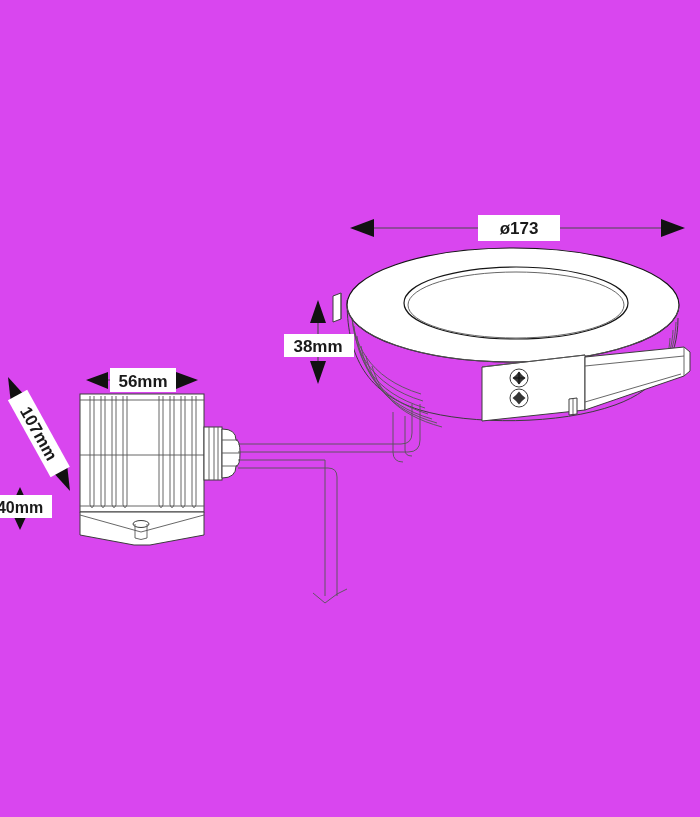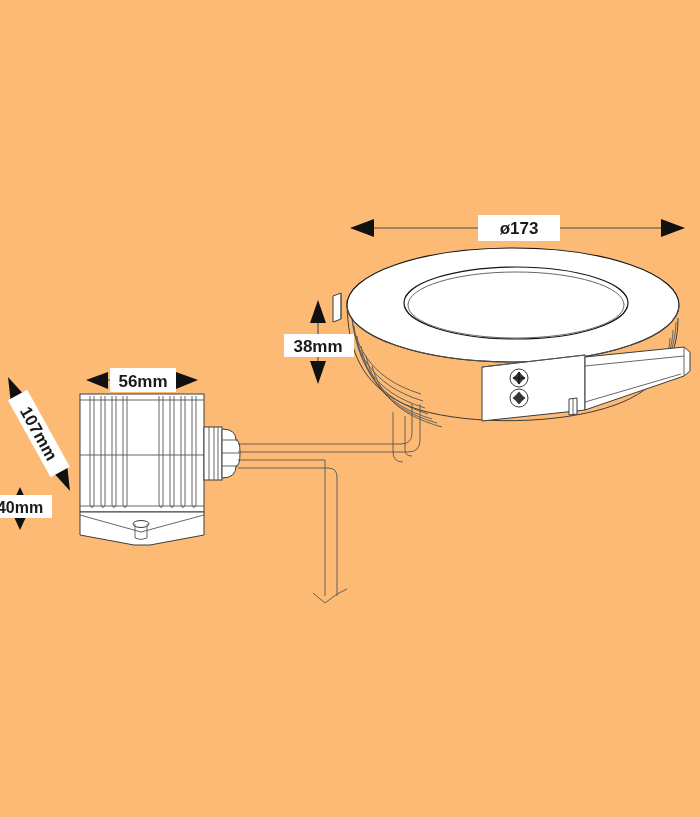"ø173" #stage { background: #fdba74 -> #d946ef }
